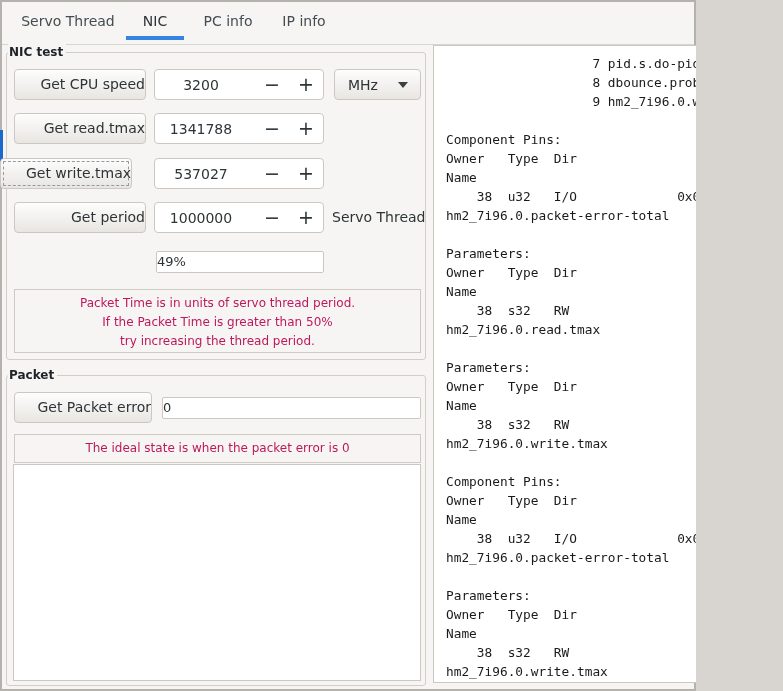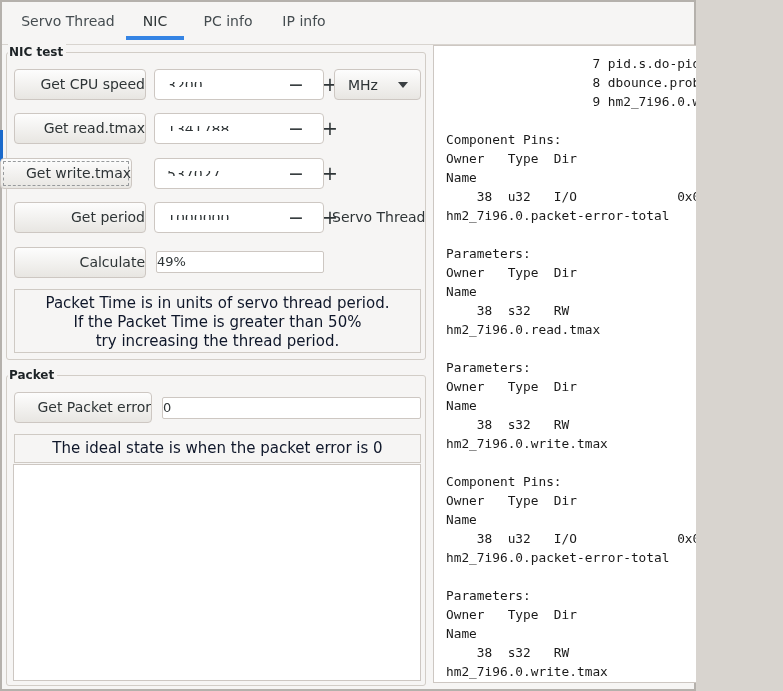"3200" .spin input { margin: 12px -> 0; text-align: left -> center }
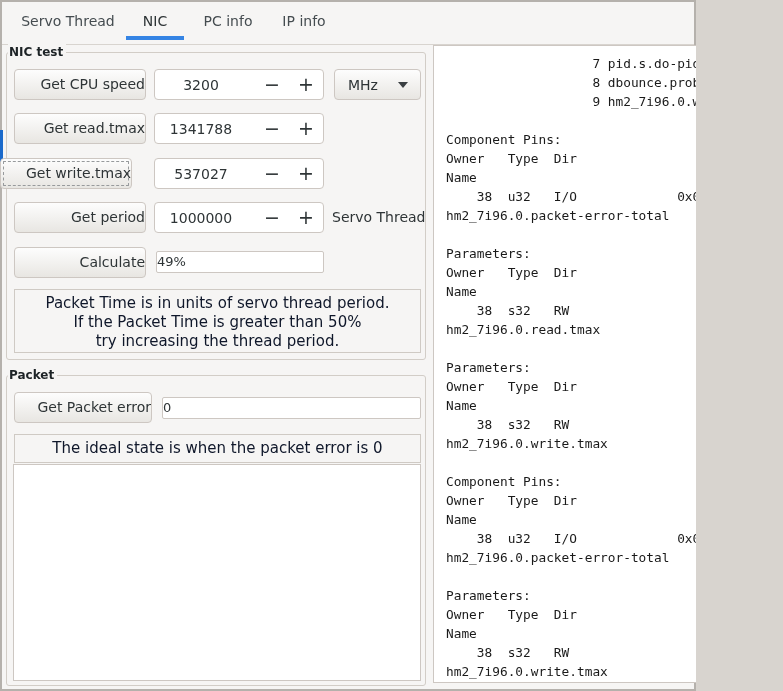"Calculate" div.btn { html: <div>Calculate</div> -> none }
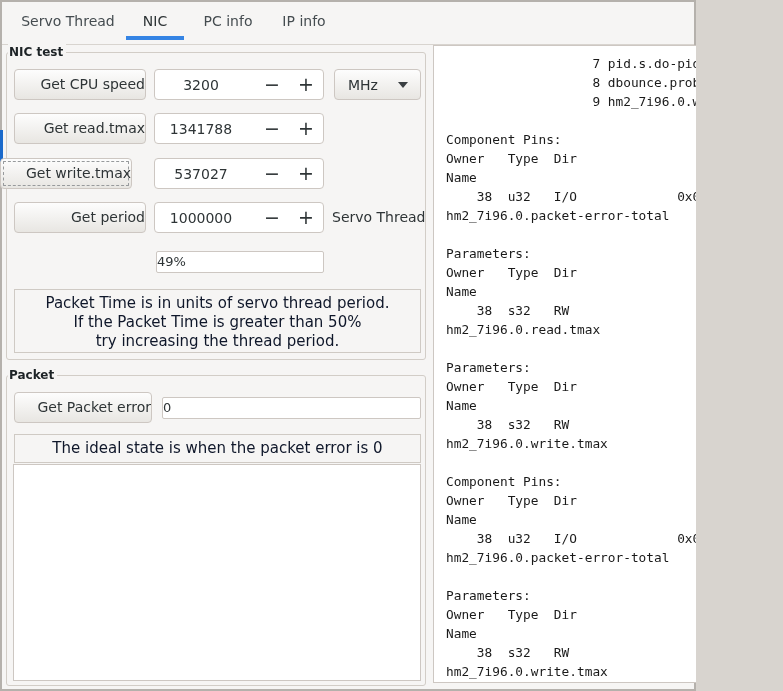"Packet Time is in units" .notebox { color: #0f172a -> #be185d; font-size: 15px -> 12px }
